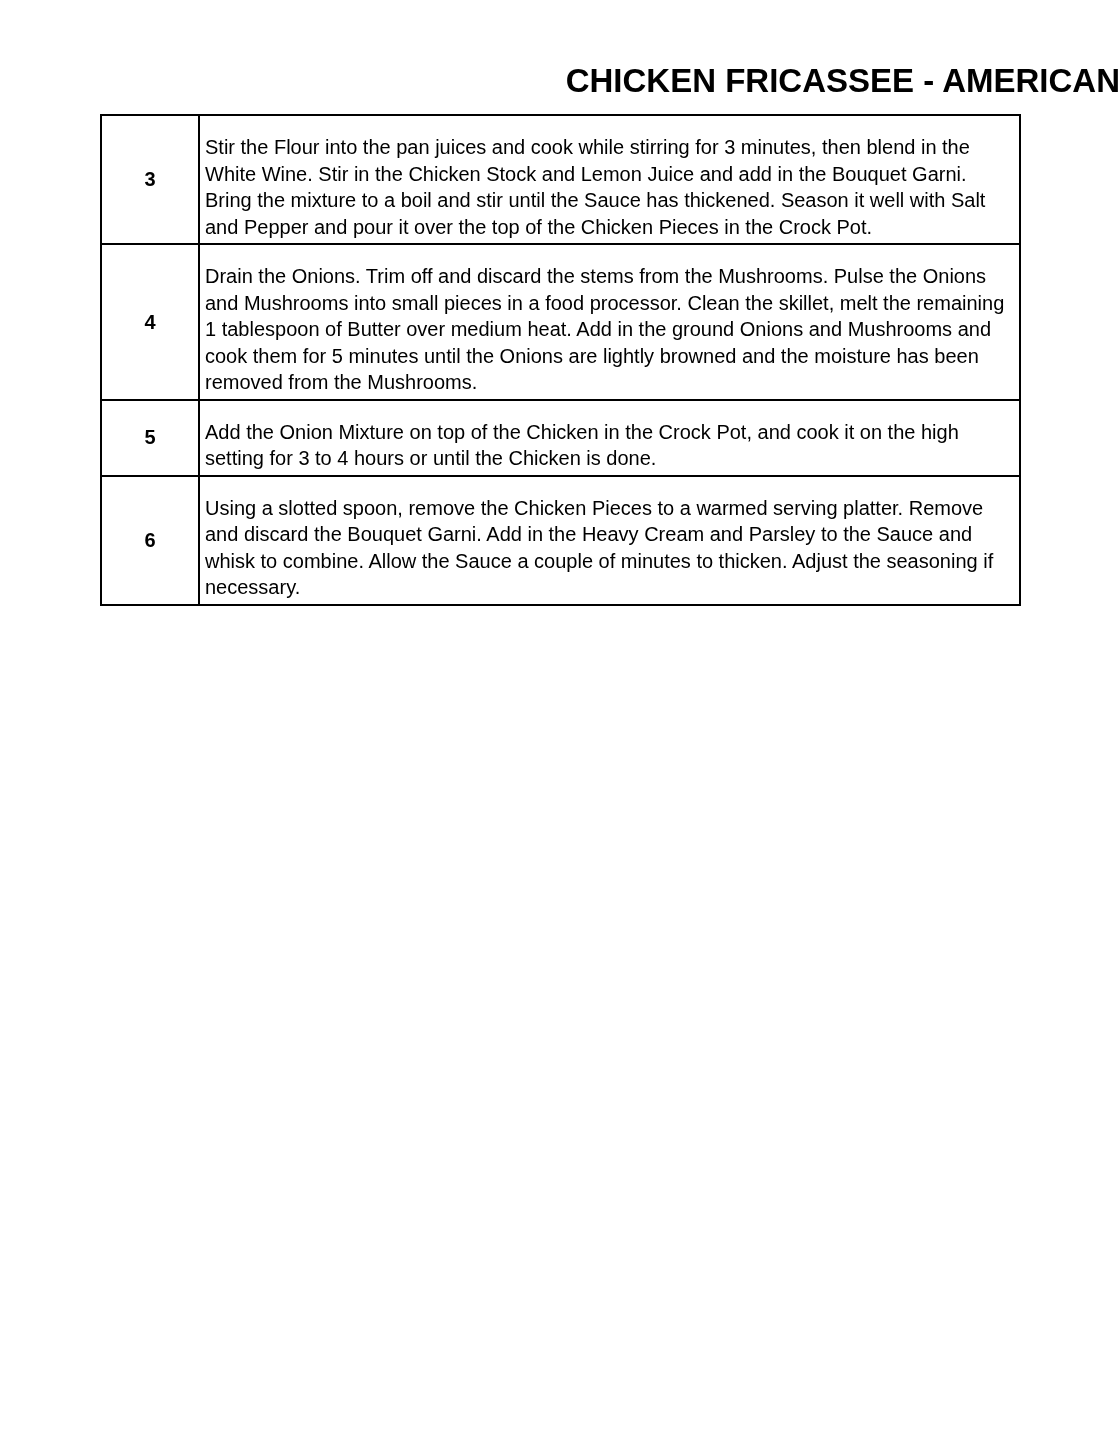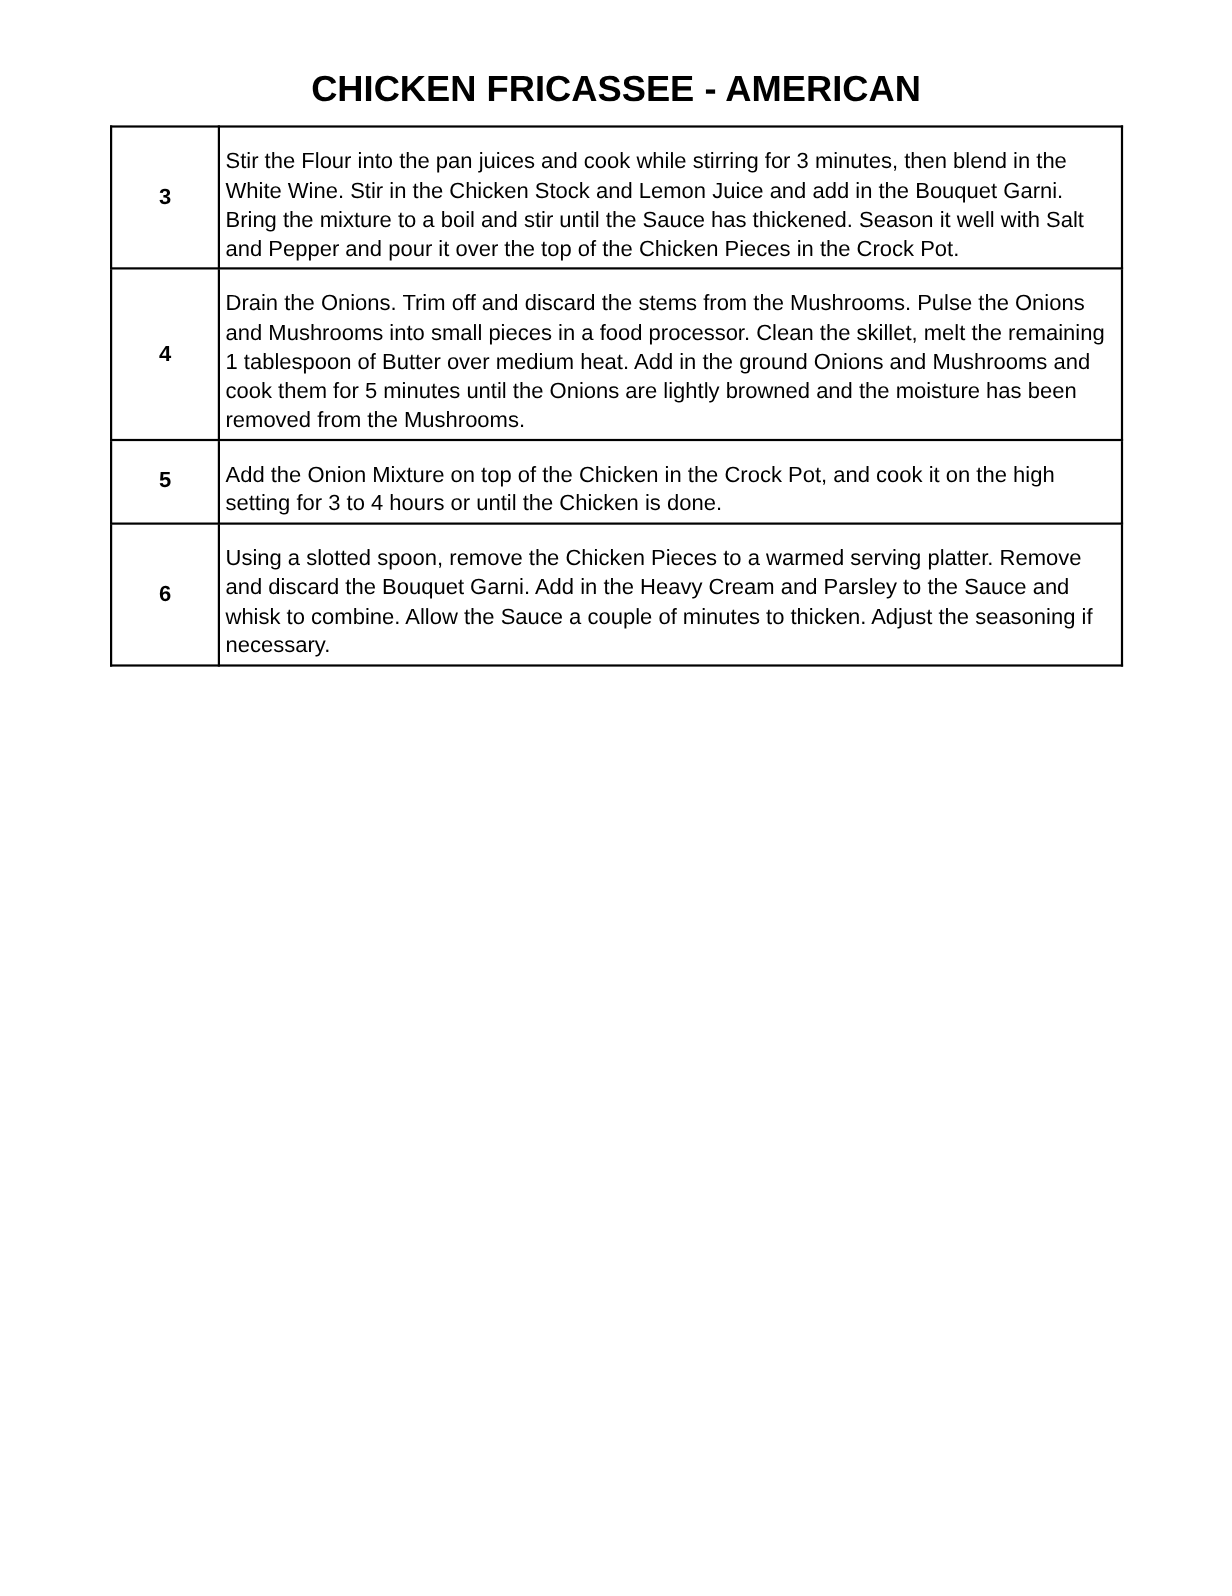"CHICKEN FRICASSEE - AMERICAN" .doc-title { text-align: center -> right }
